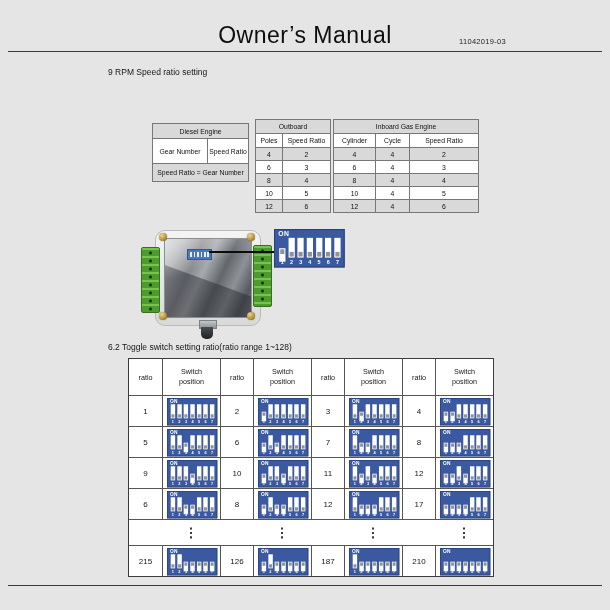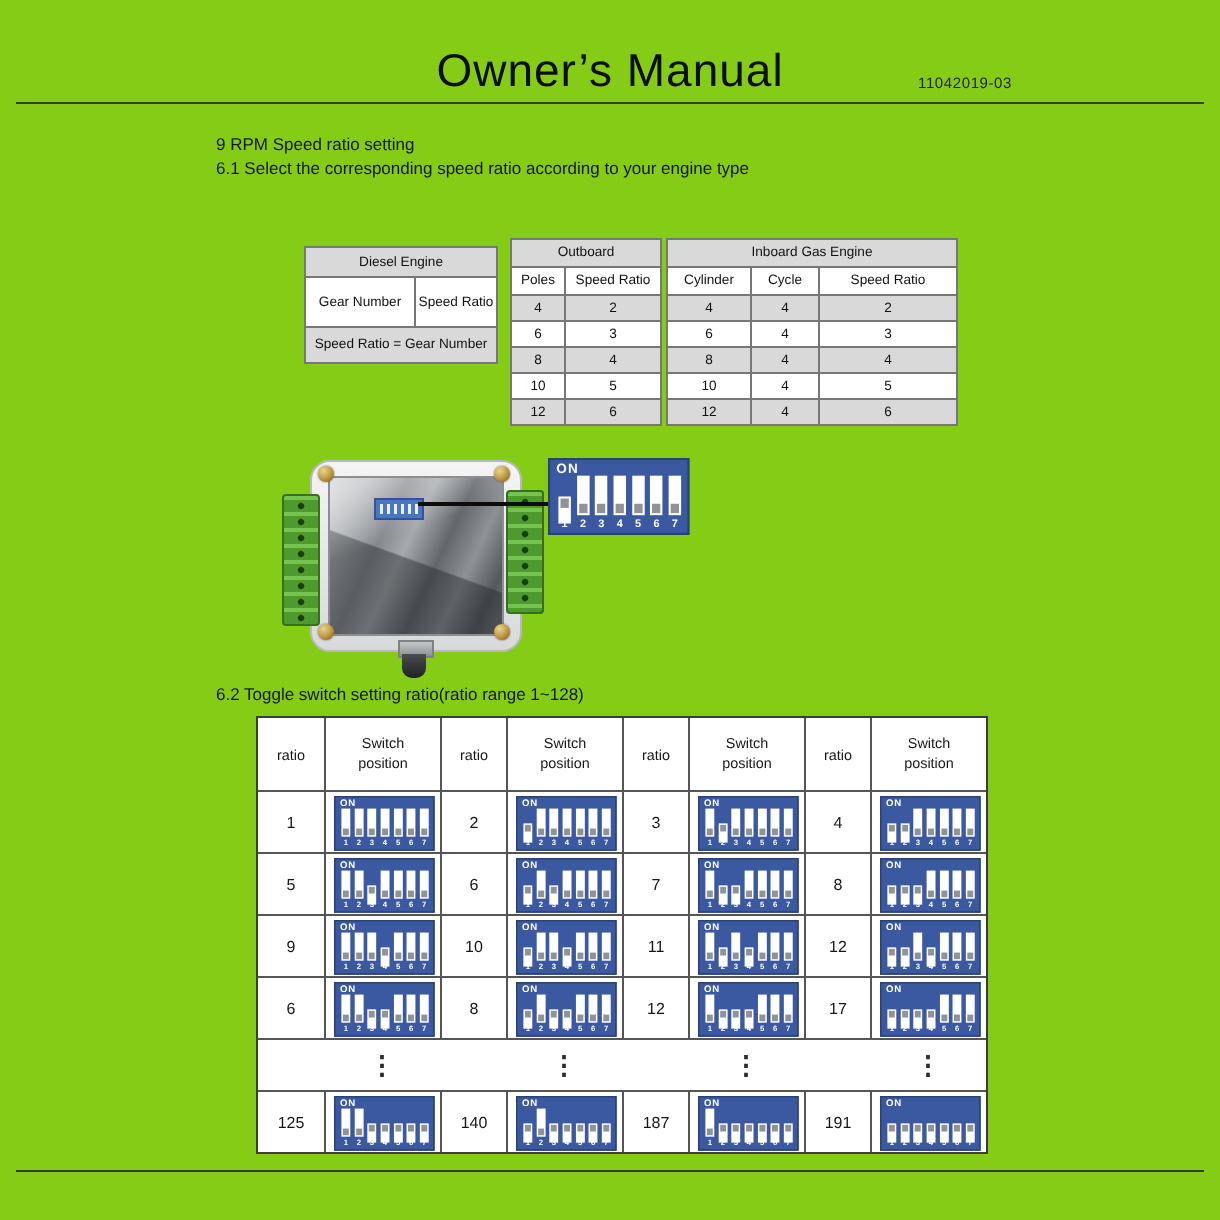"Owner’s Manual" .page { background: #84cc16 -> #e5e5e5 }
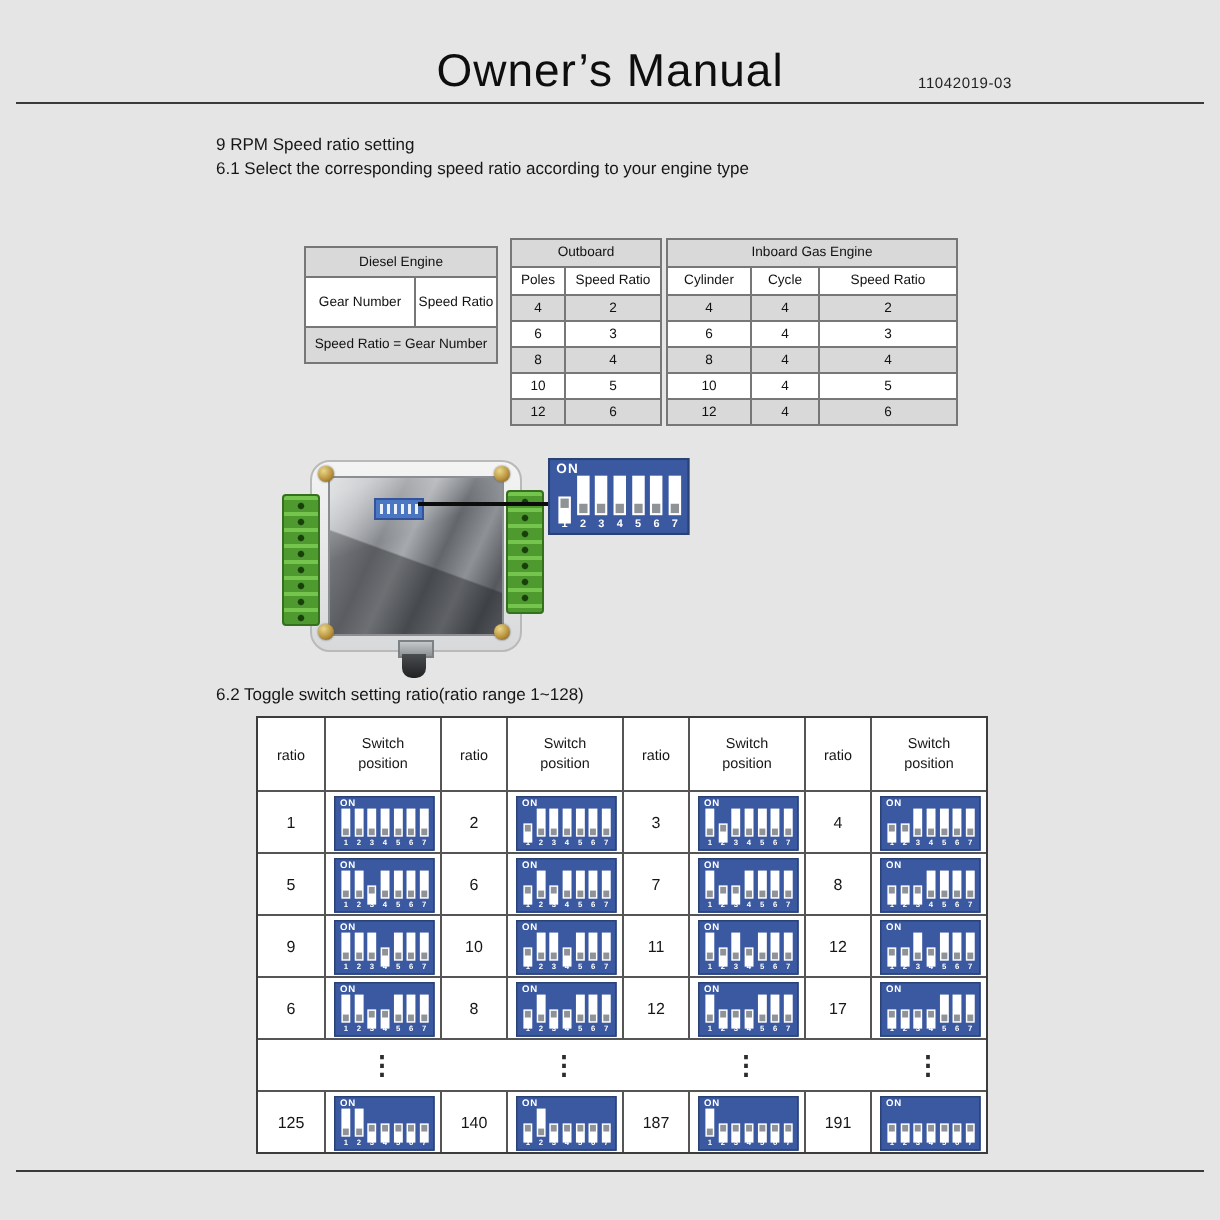"6.1 Select the corresponding speed" div.s6-sub { html: <div>6.1 Select the corresponding speed ratio according to your engine type</div> -> none }
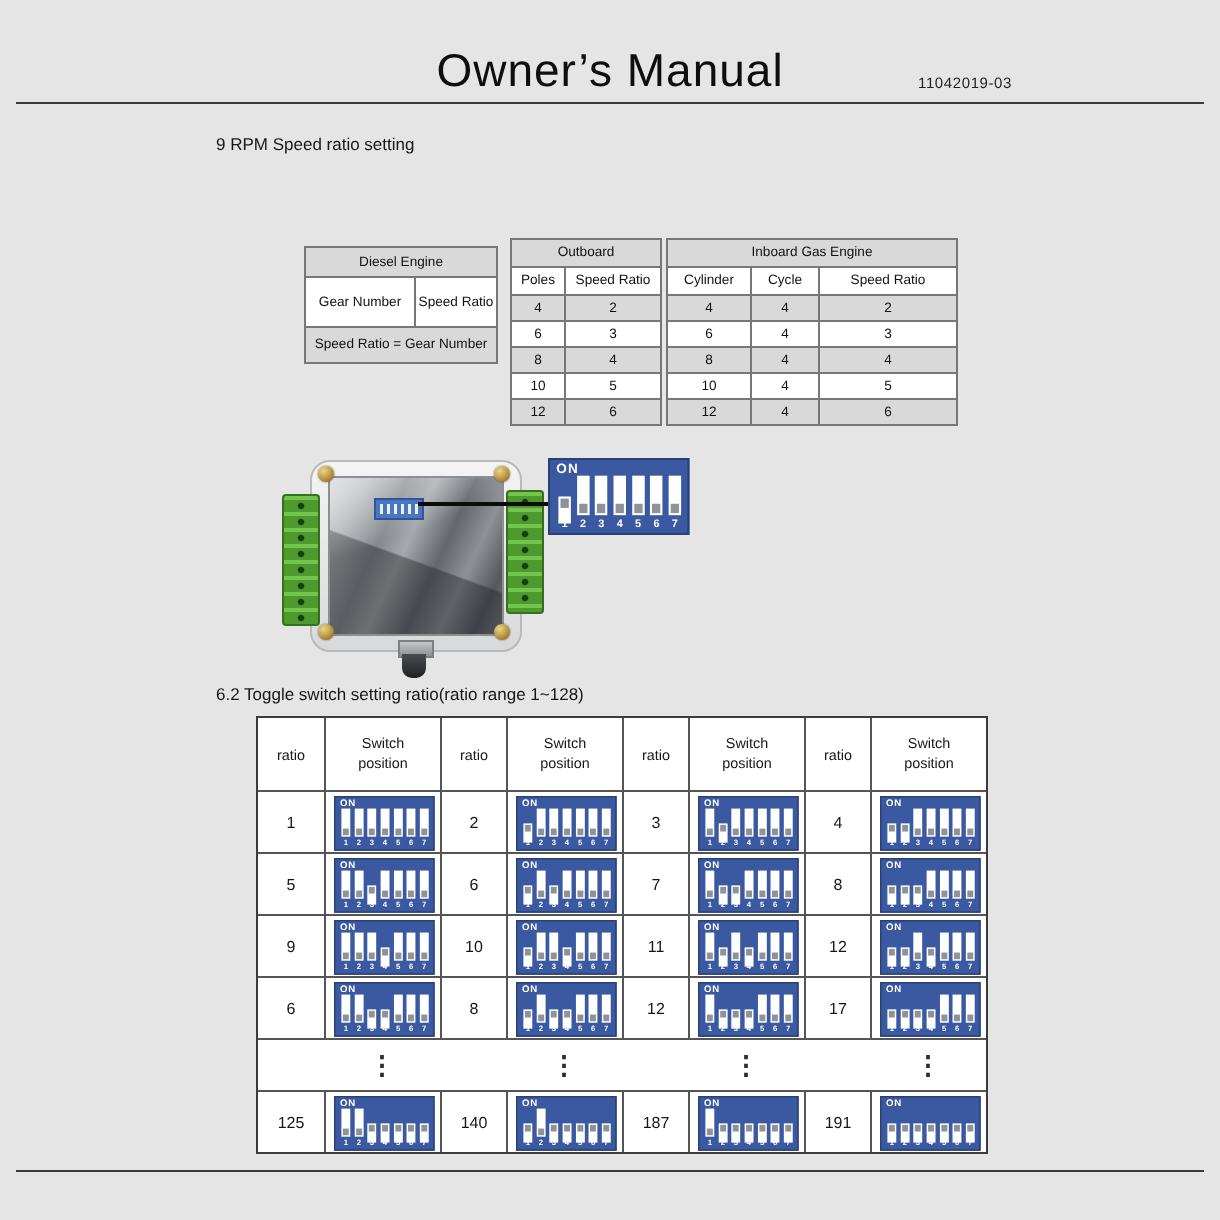"125" div.cell { text: 125 -> 215 }
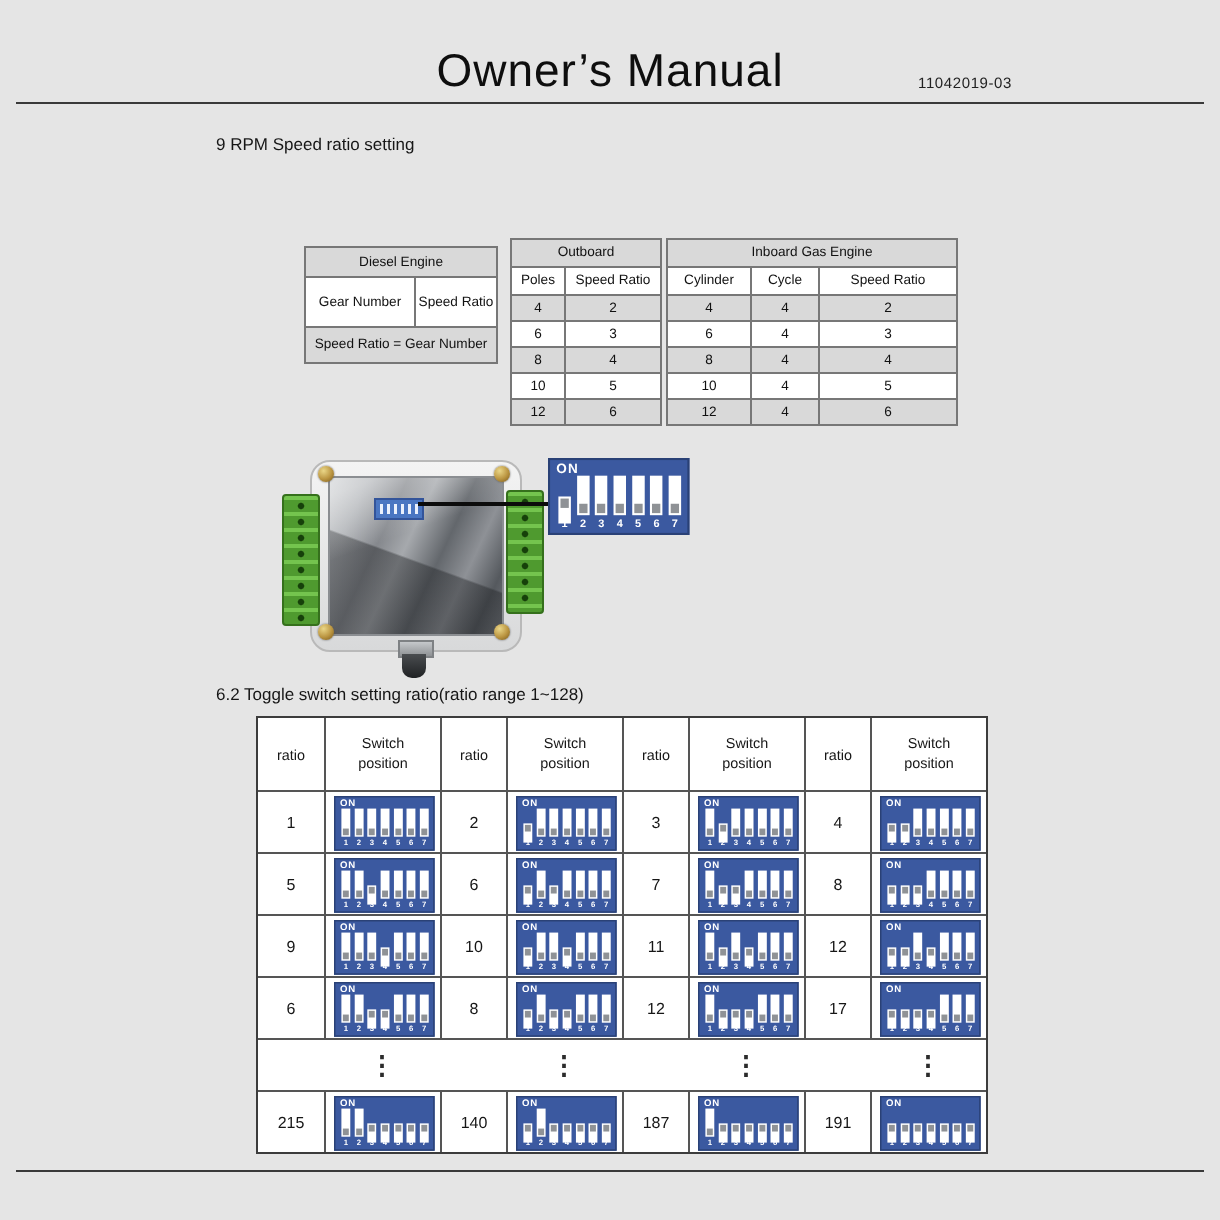"140" div.cell { text: 140 -> 126 }
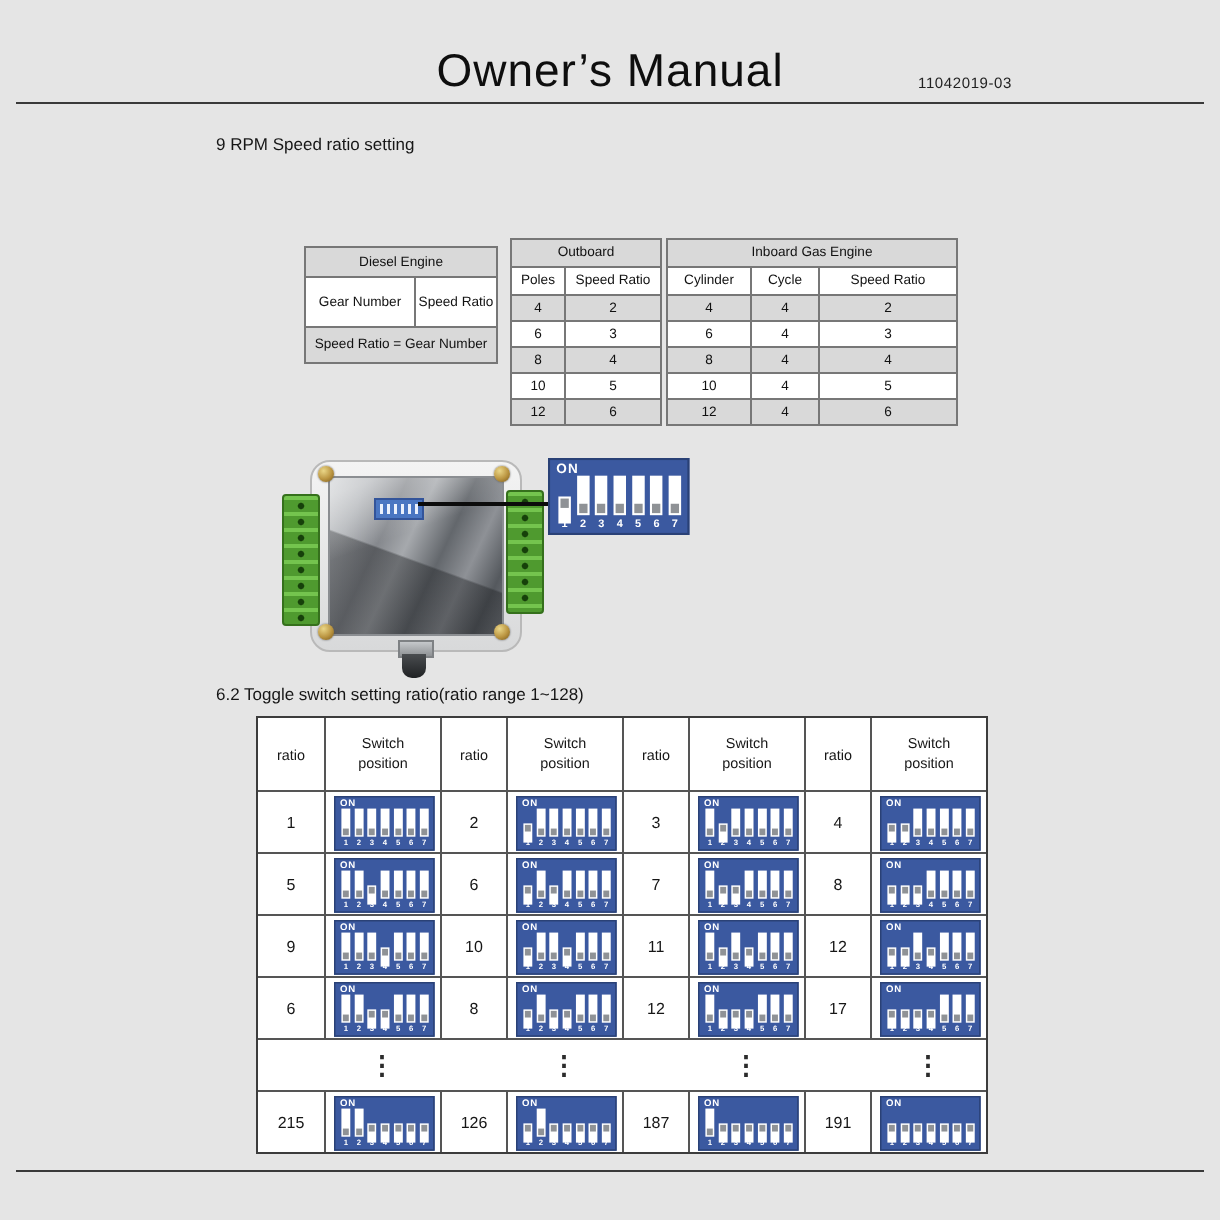"191" div.cell { text: 191 -> 210 }
